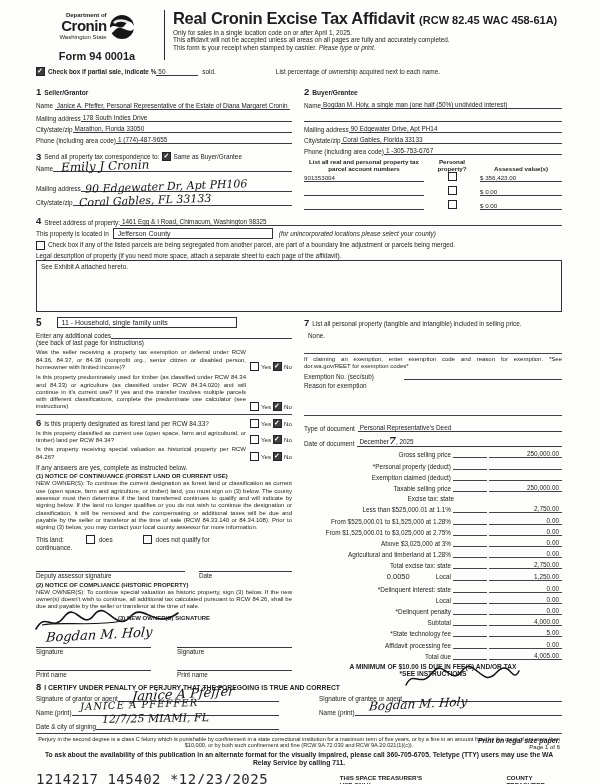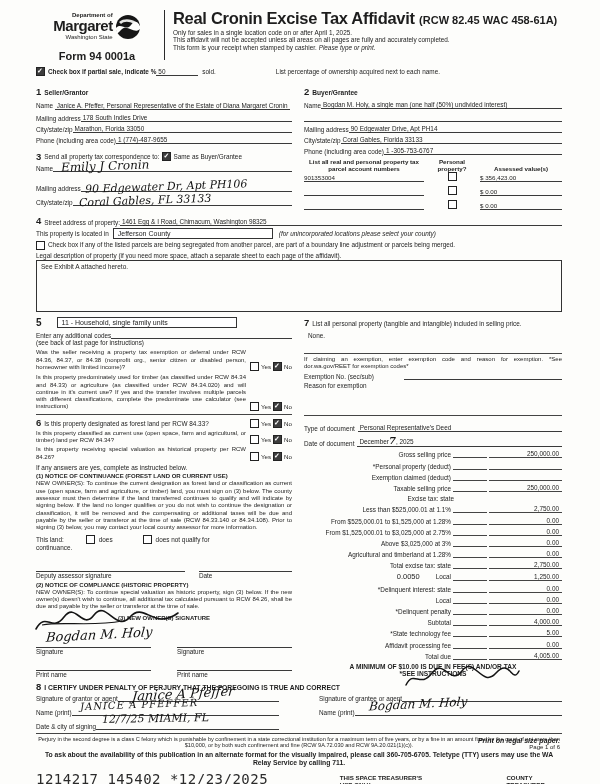"Margaret" div.rev { text: Margaret -> Cronin }
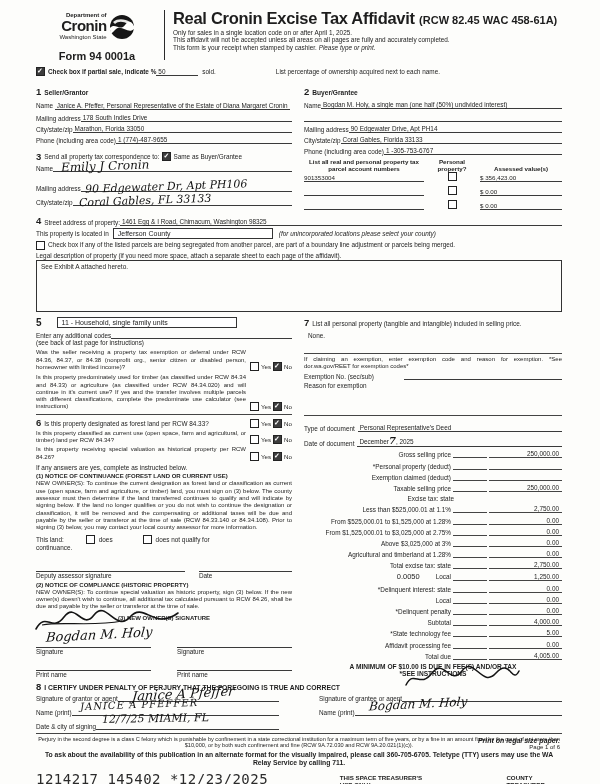"0.0050" .mpre { margin-right: 16px -> 26px }
